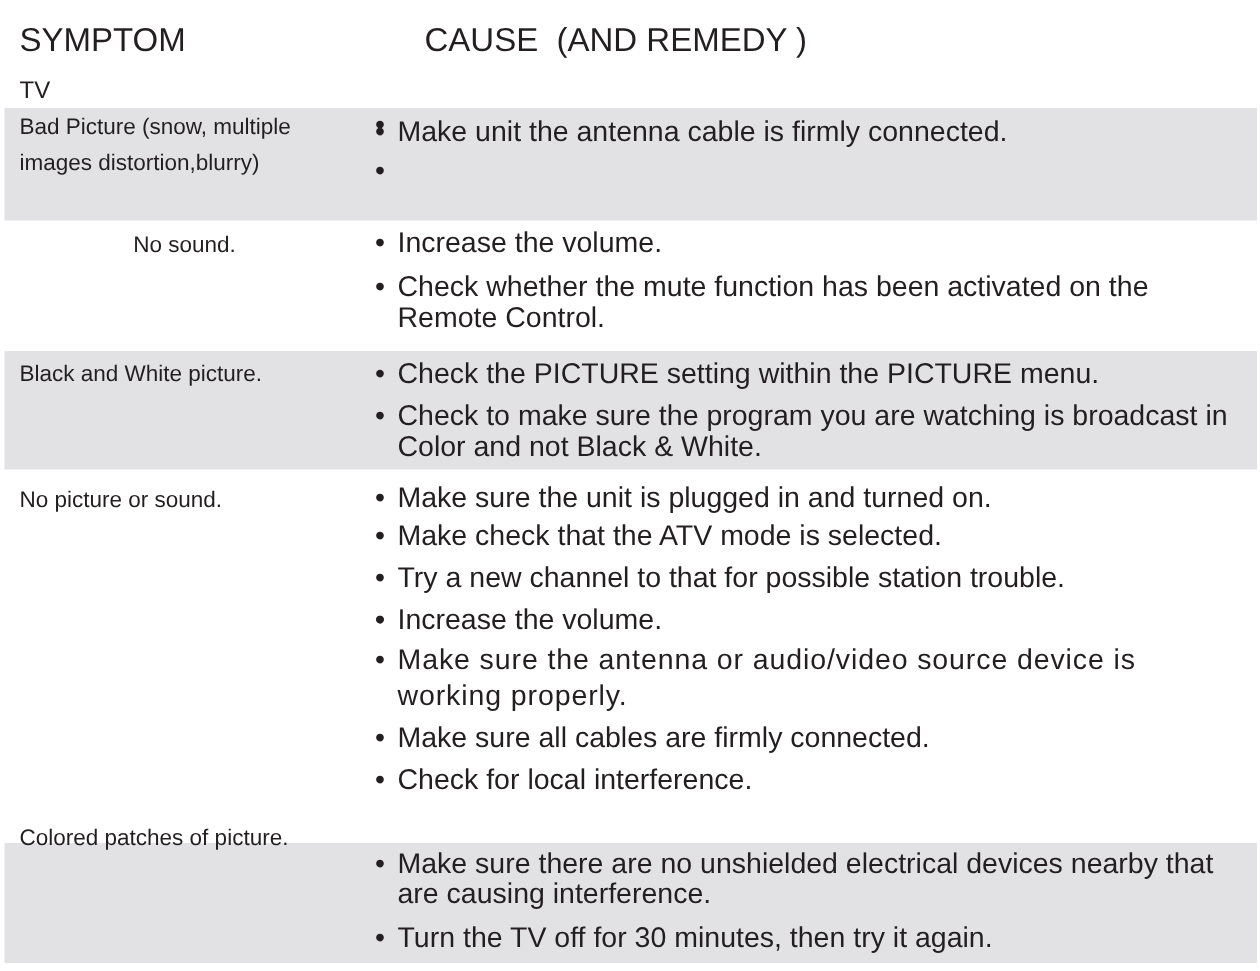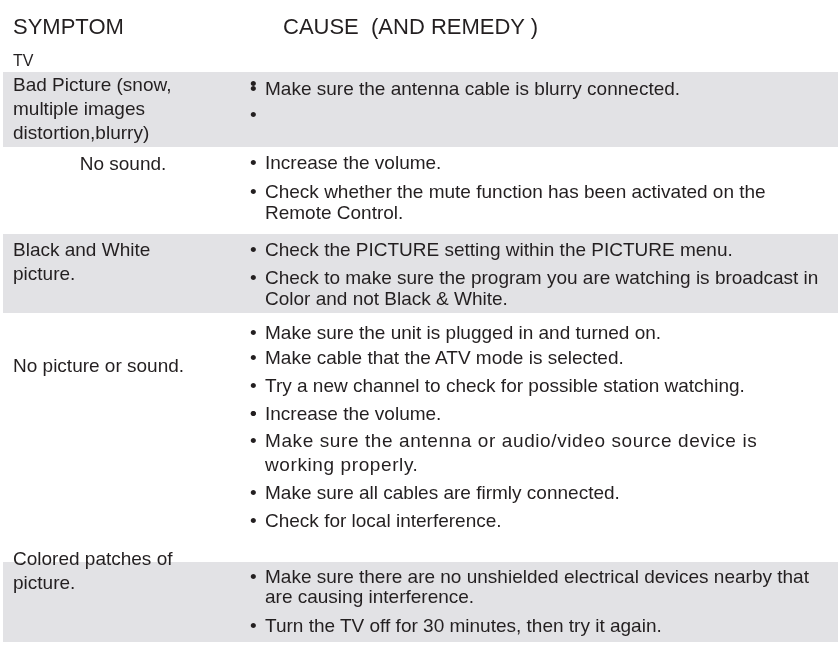"Bad Picture (snow, multiple images" .sym { font-size: 19px -> 15px }
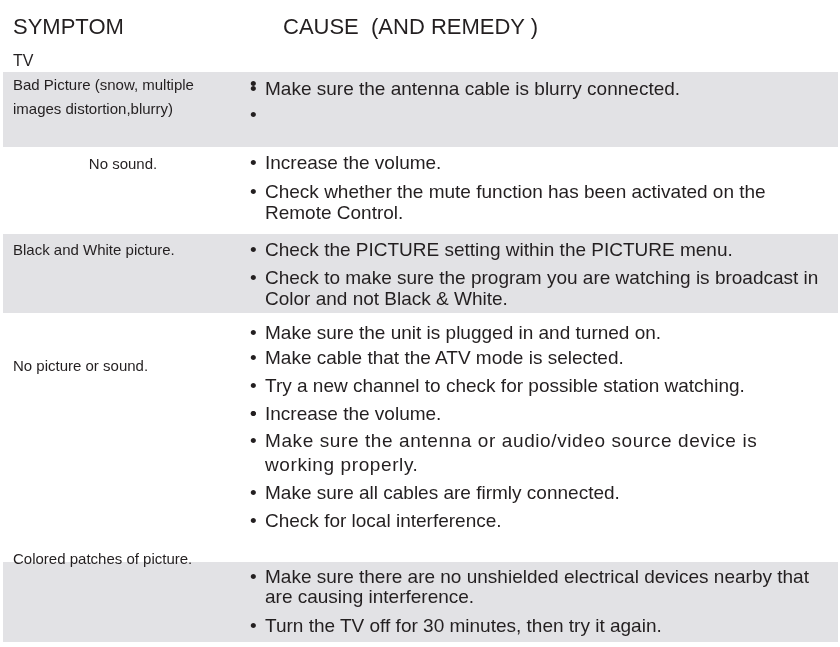"Make sure the antenna cable" span { text: sure the antenna cable is blurry -> unit the antenna cable is firmly }
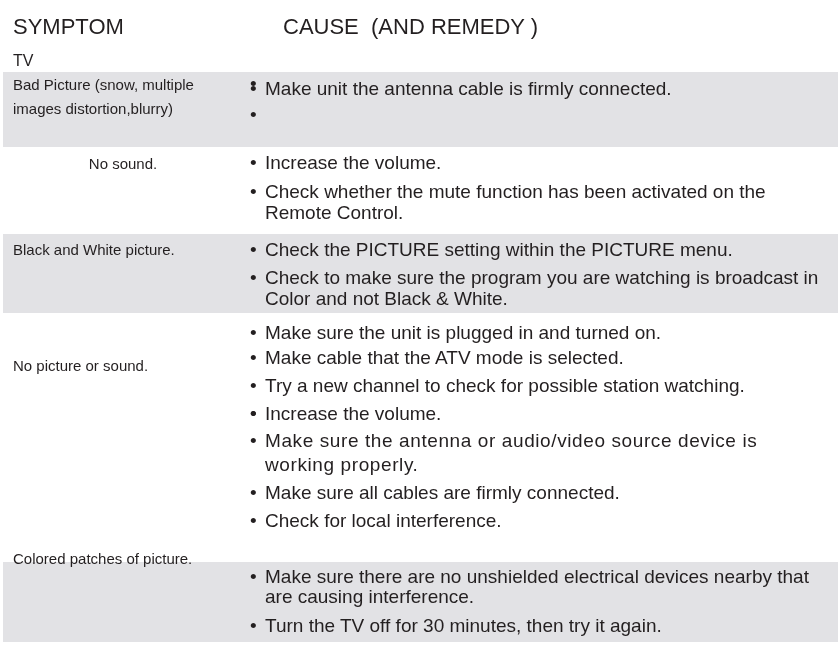"No picture or sound." div.sym { margin-top: 32px -> none }
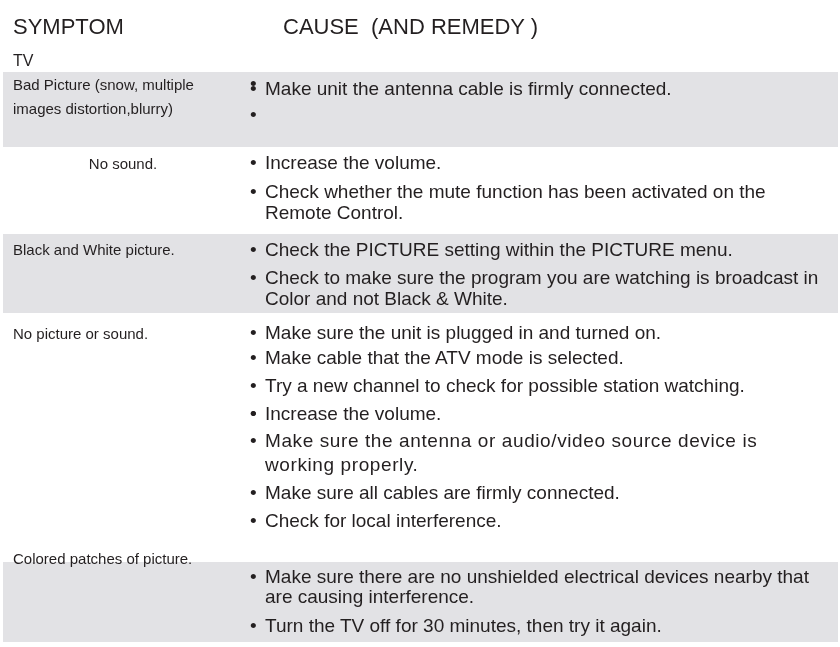"Make cable that the ATV" span { text: cable -> check }
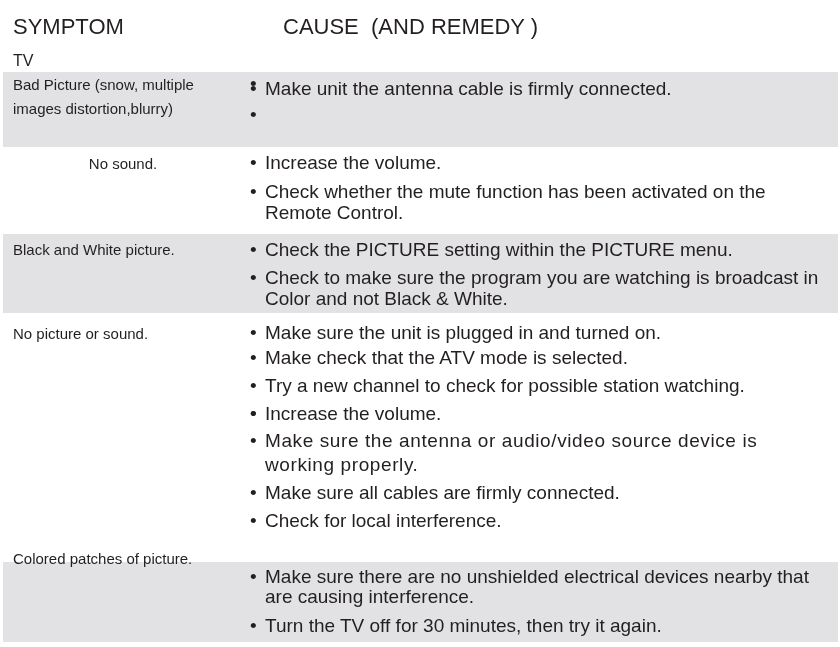"Try a new channel to" span { text: check for possible station watching -> that for possible station trouble }
